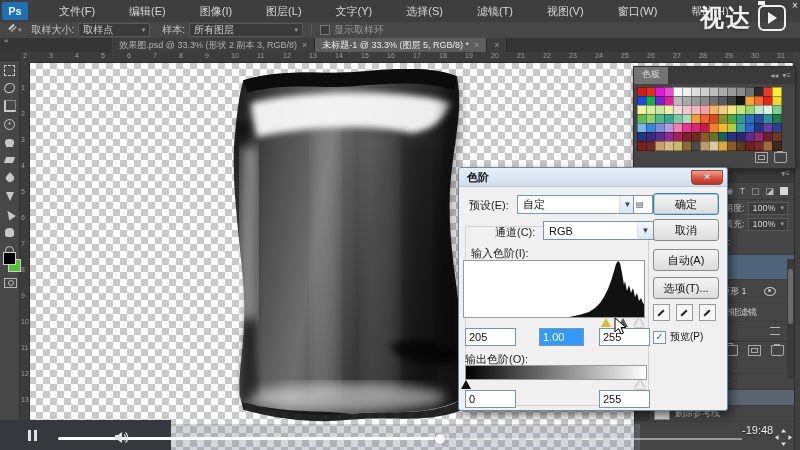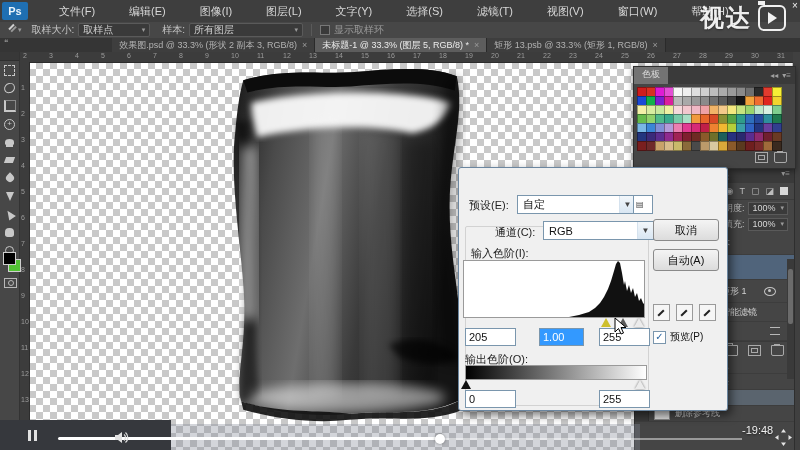"矩形 13.psb @ 33.3% (矩形" span { html: <span>矩形 13.psb @ 33.3% (矩形 1, RGB/8)</span> -> none }
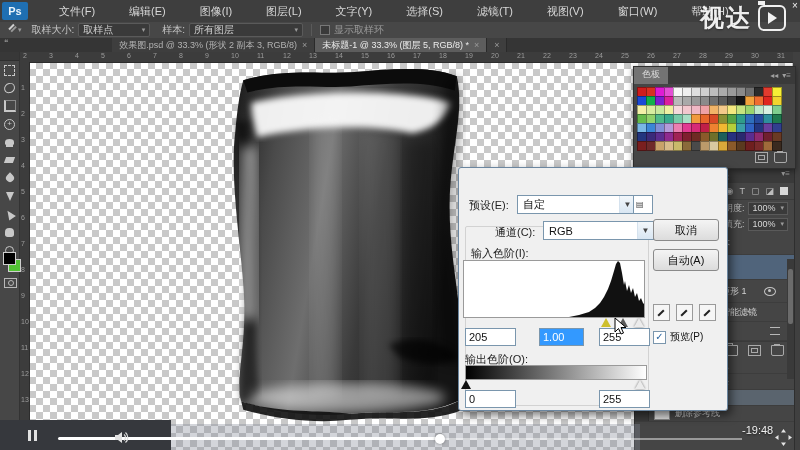"色阶" div.dlg-title { html: none -> <div> <span>色阶</span> <span>✕</span> </div> }
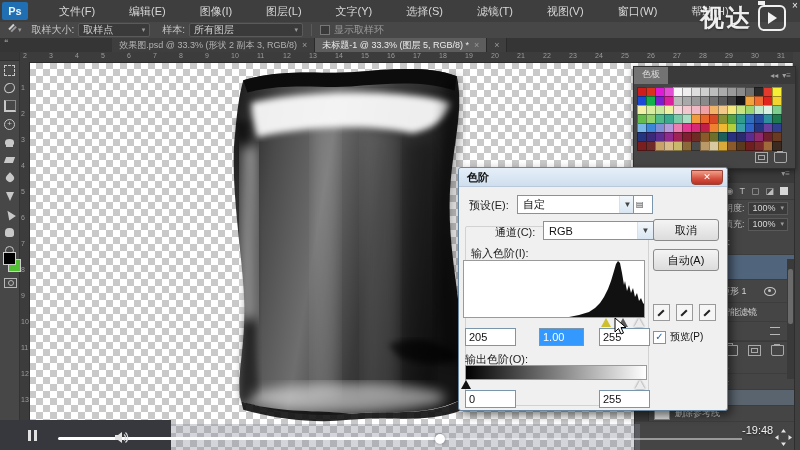"确定" span.btn { html: none -> <span>确定</span> }
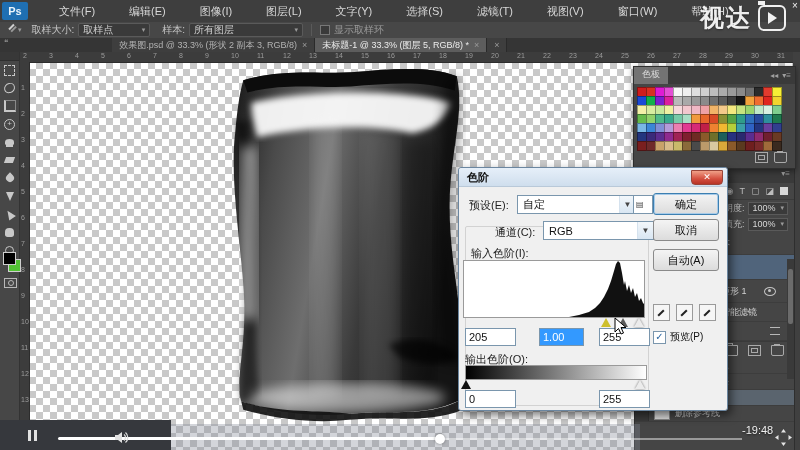"选项(T)..." span.btn { html: none -> <span>选项(T)...</span> }
